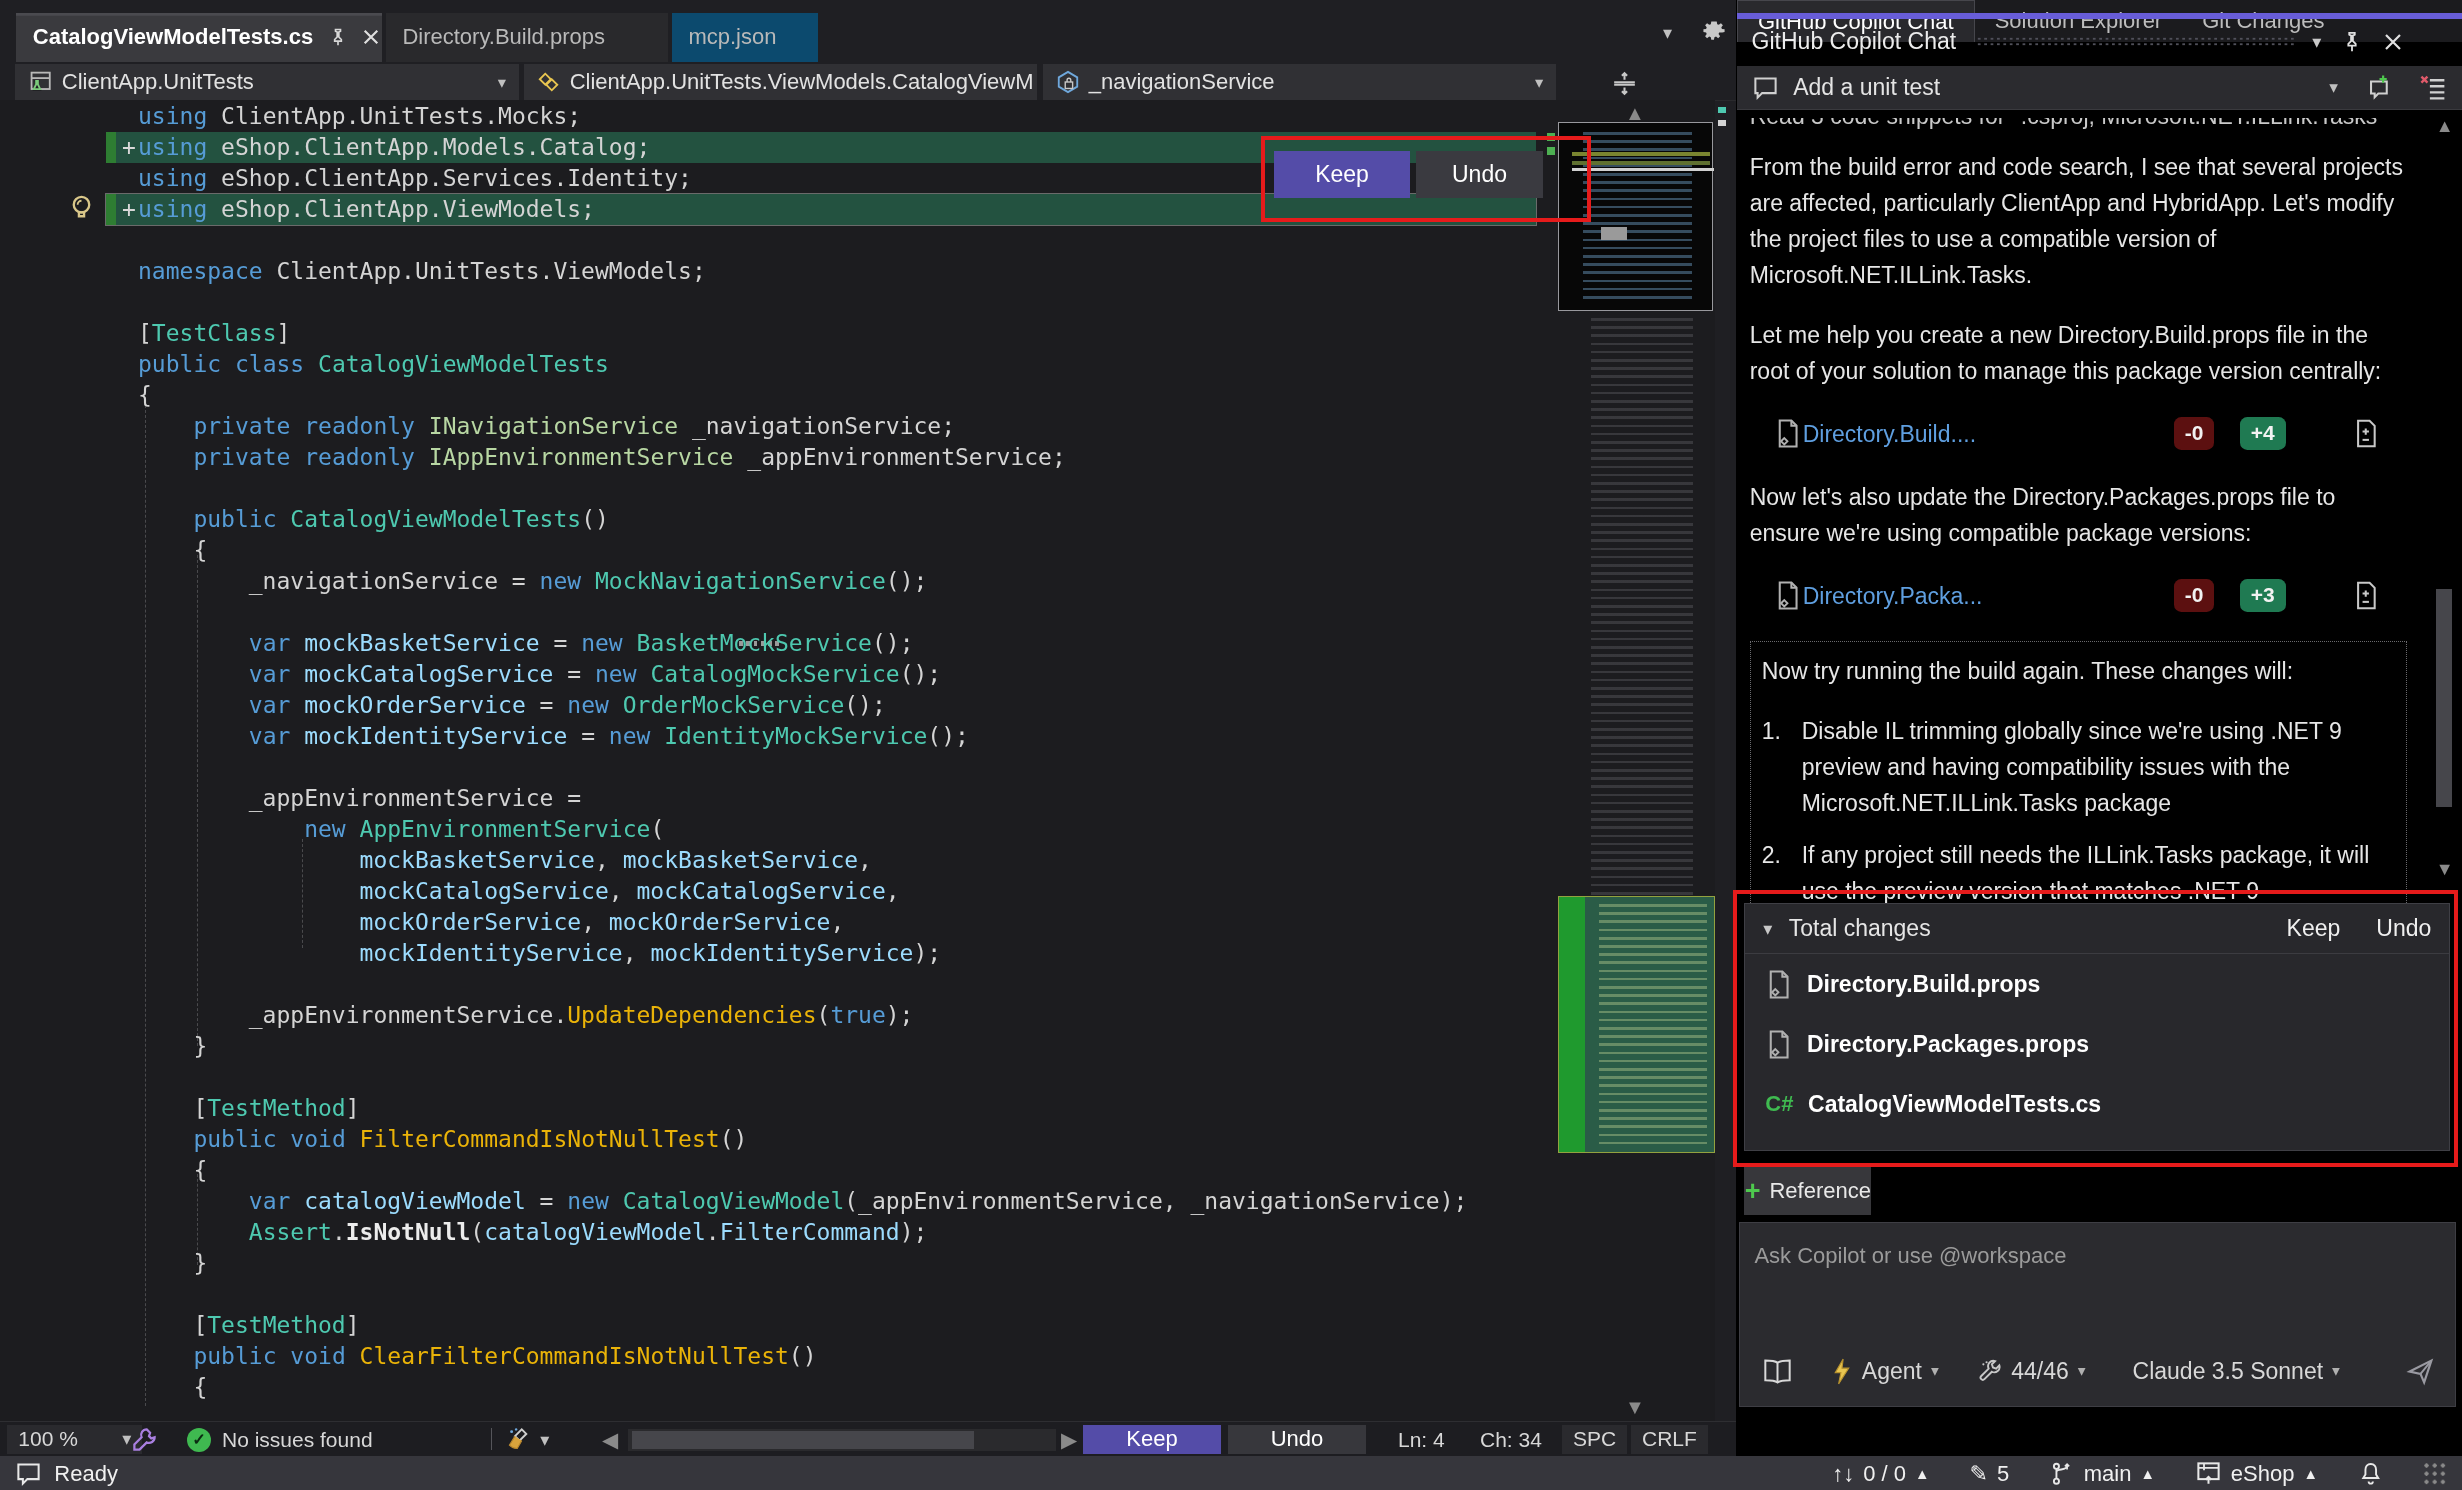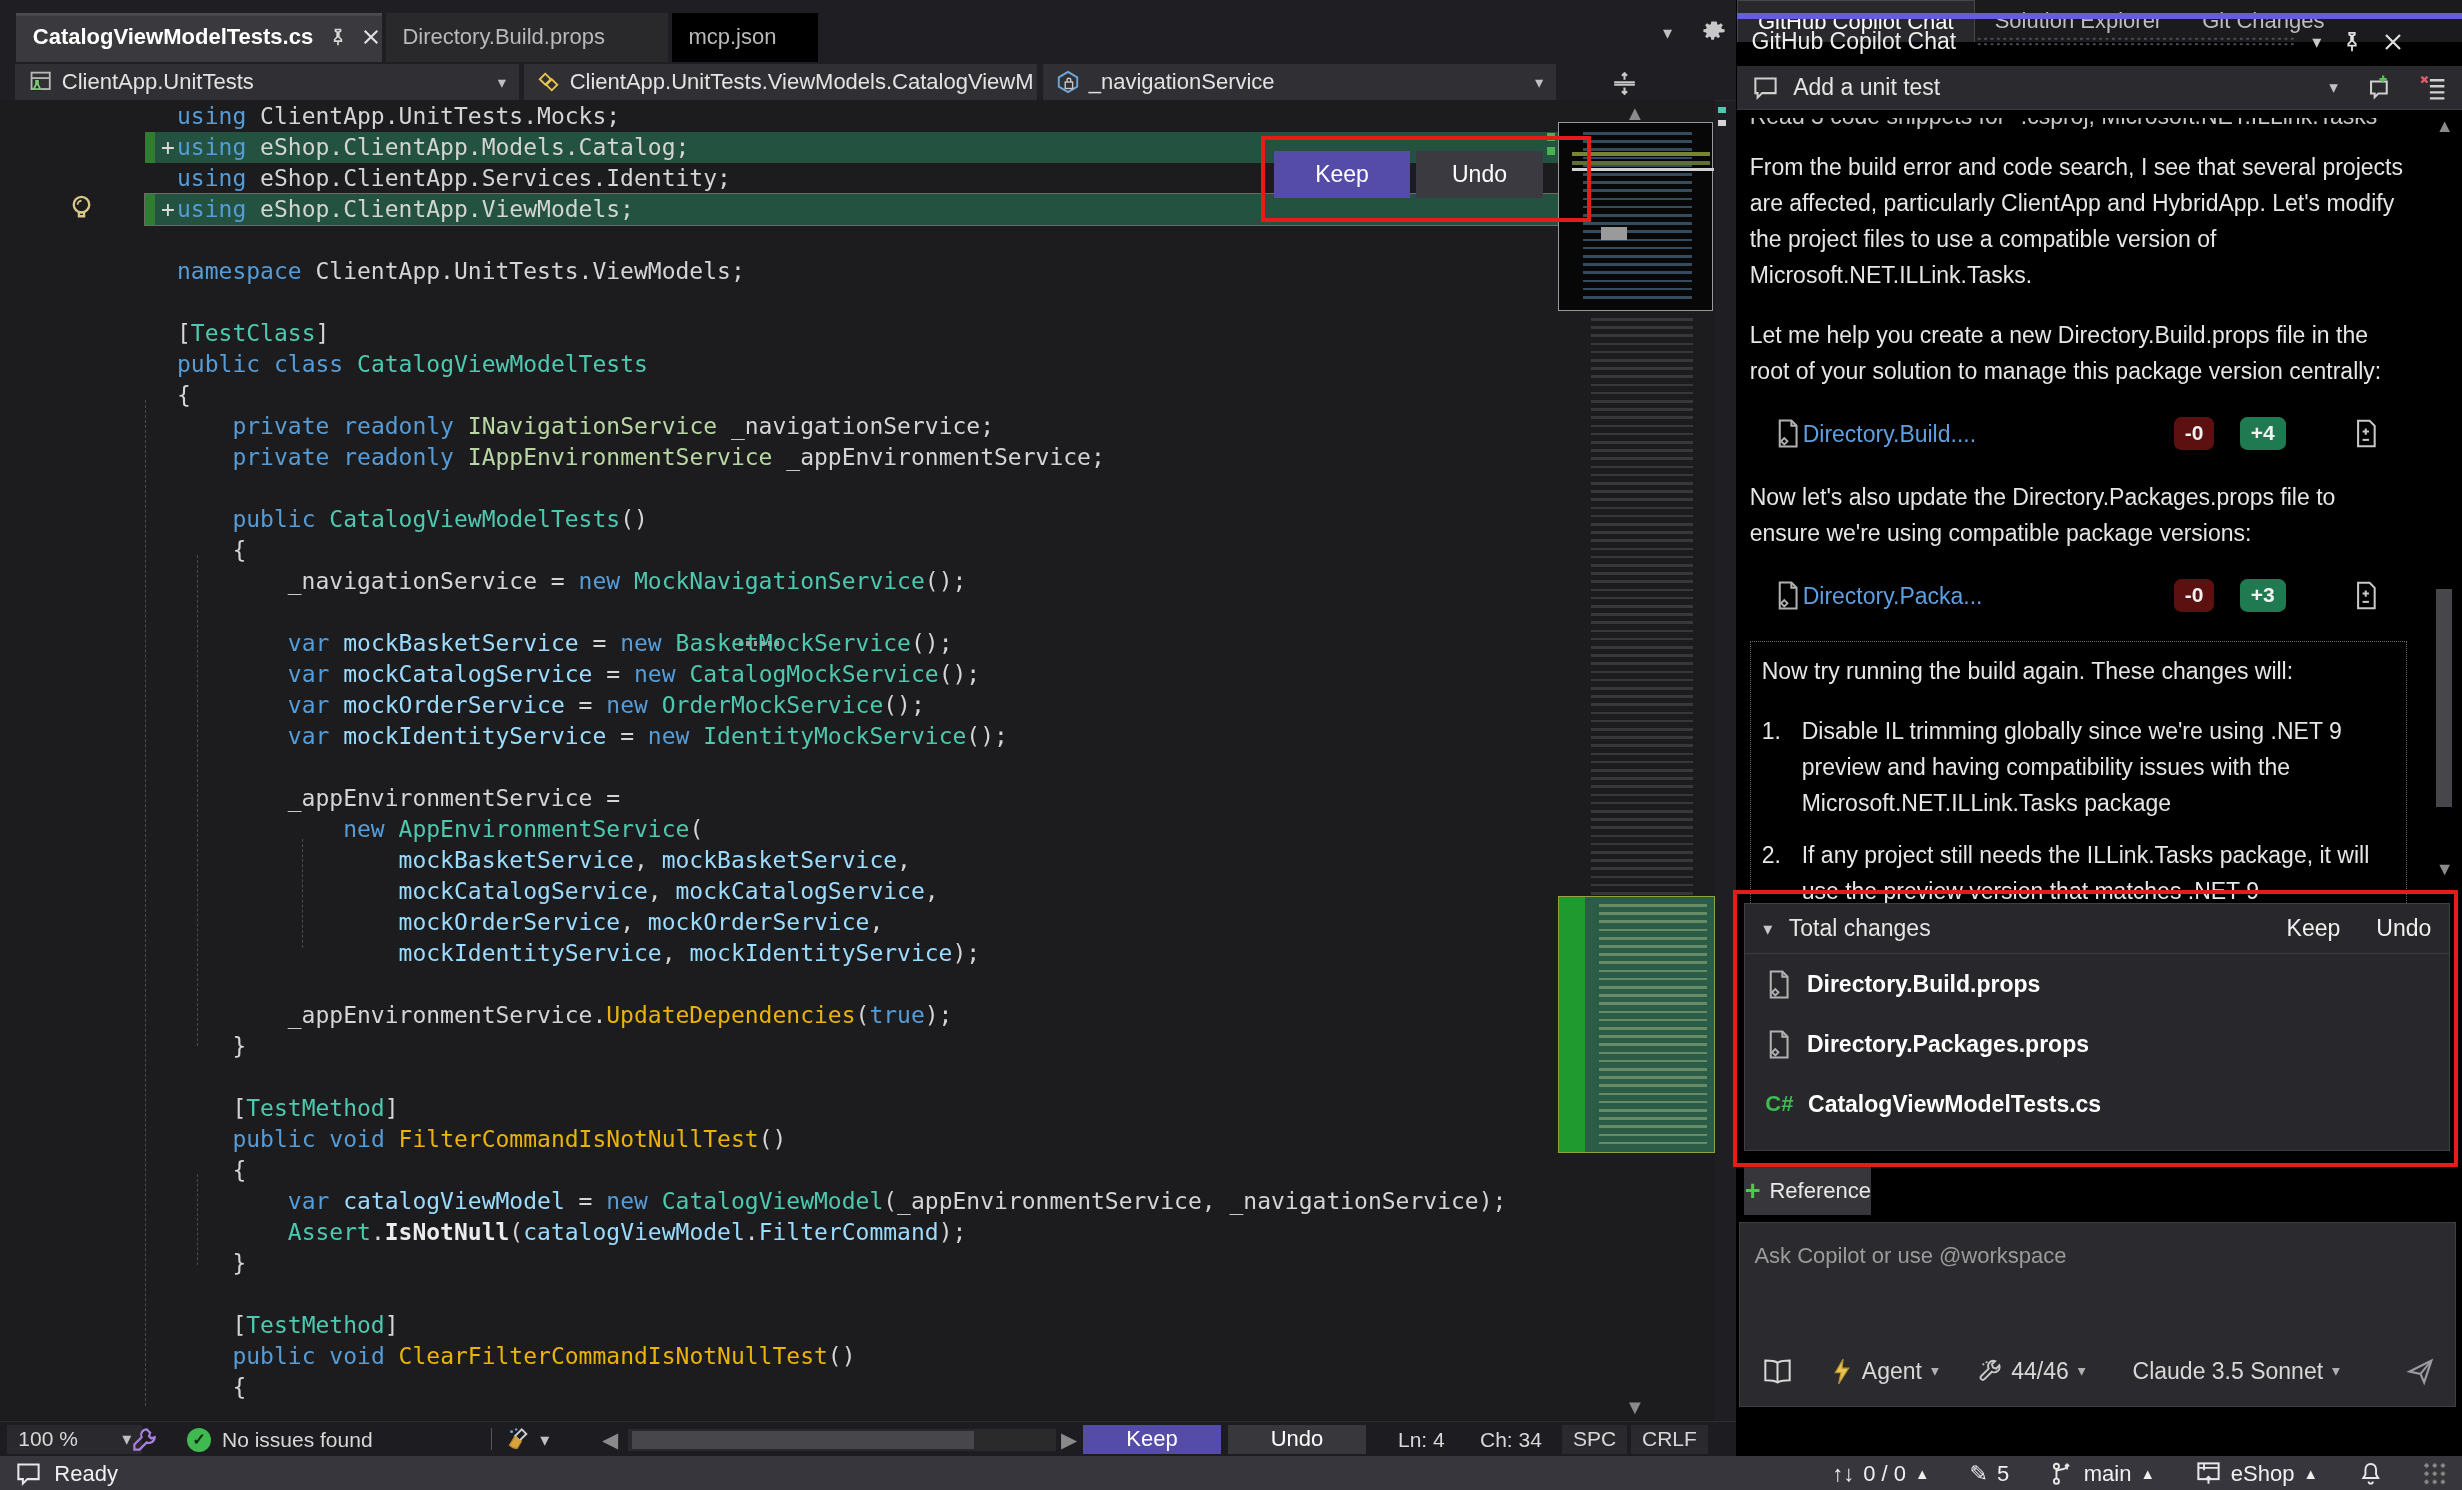"mcp.json" div.tab { background: #000000 -> #0c4a6e }
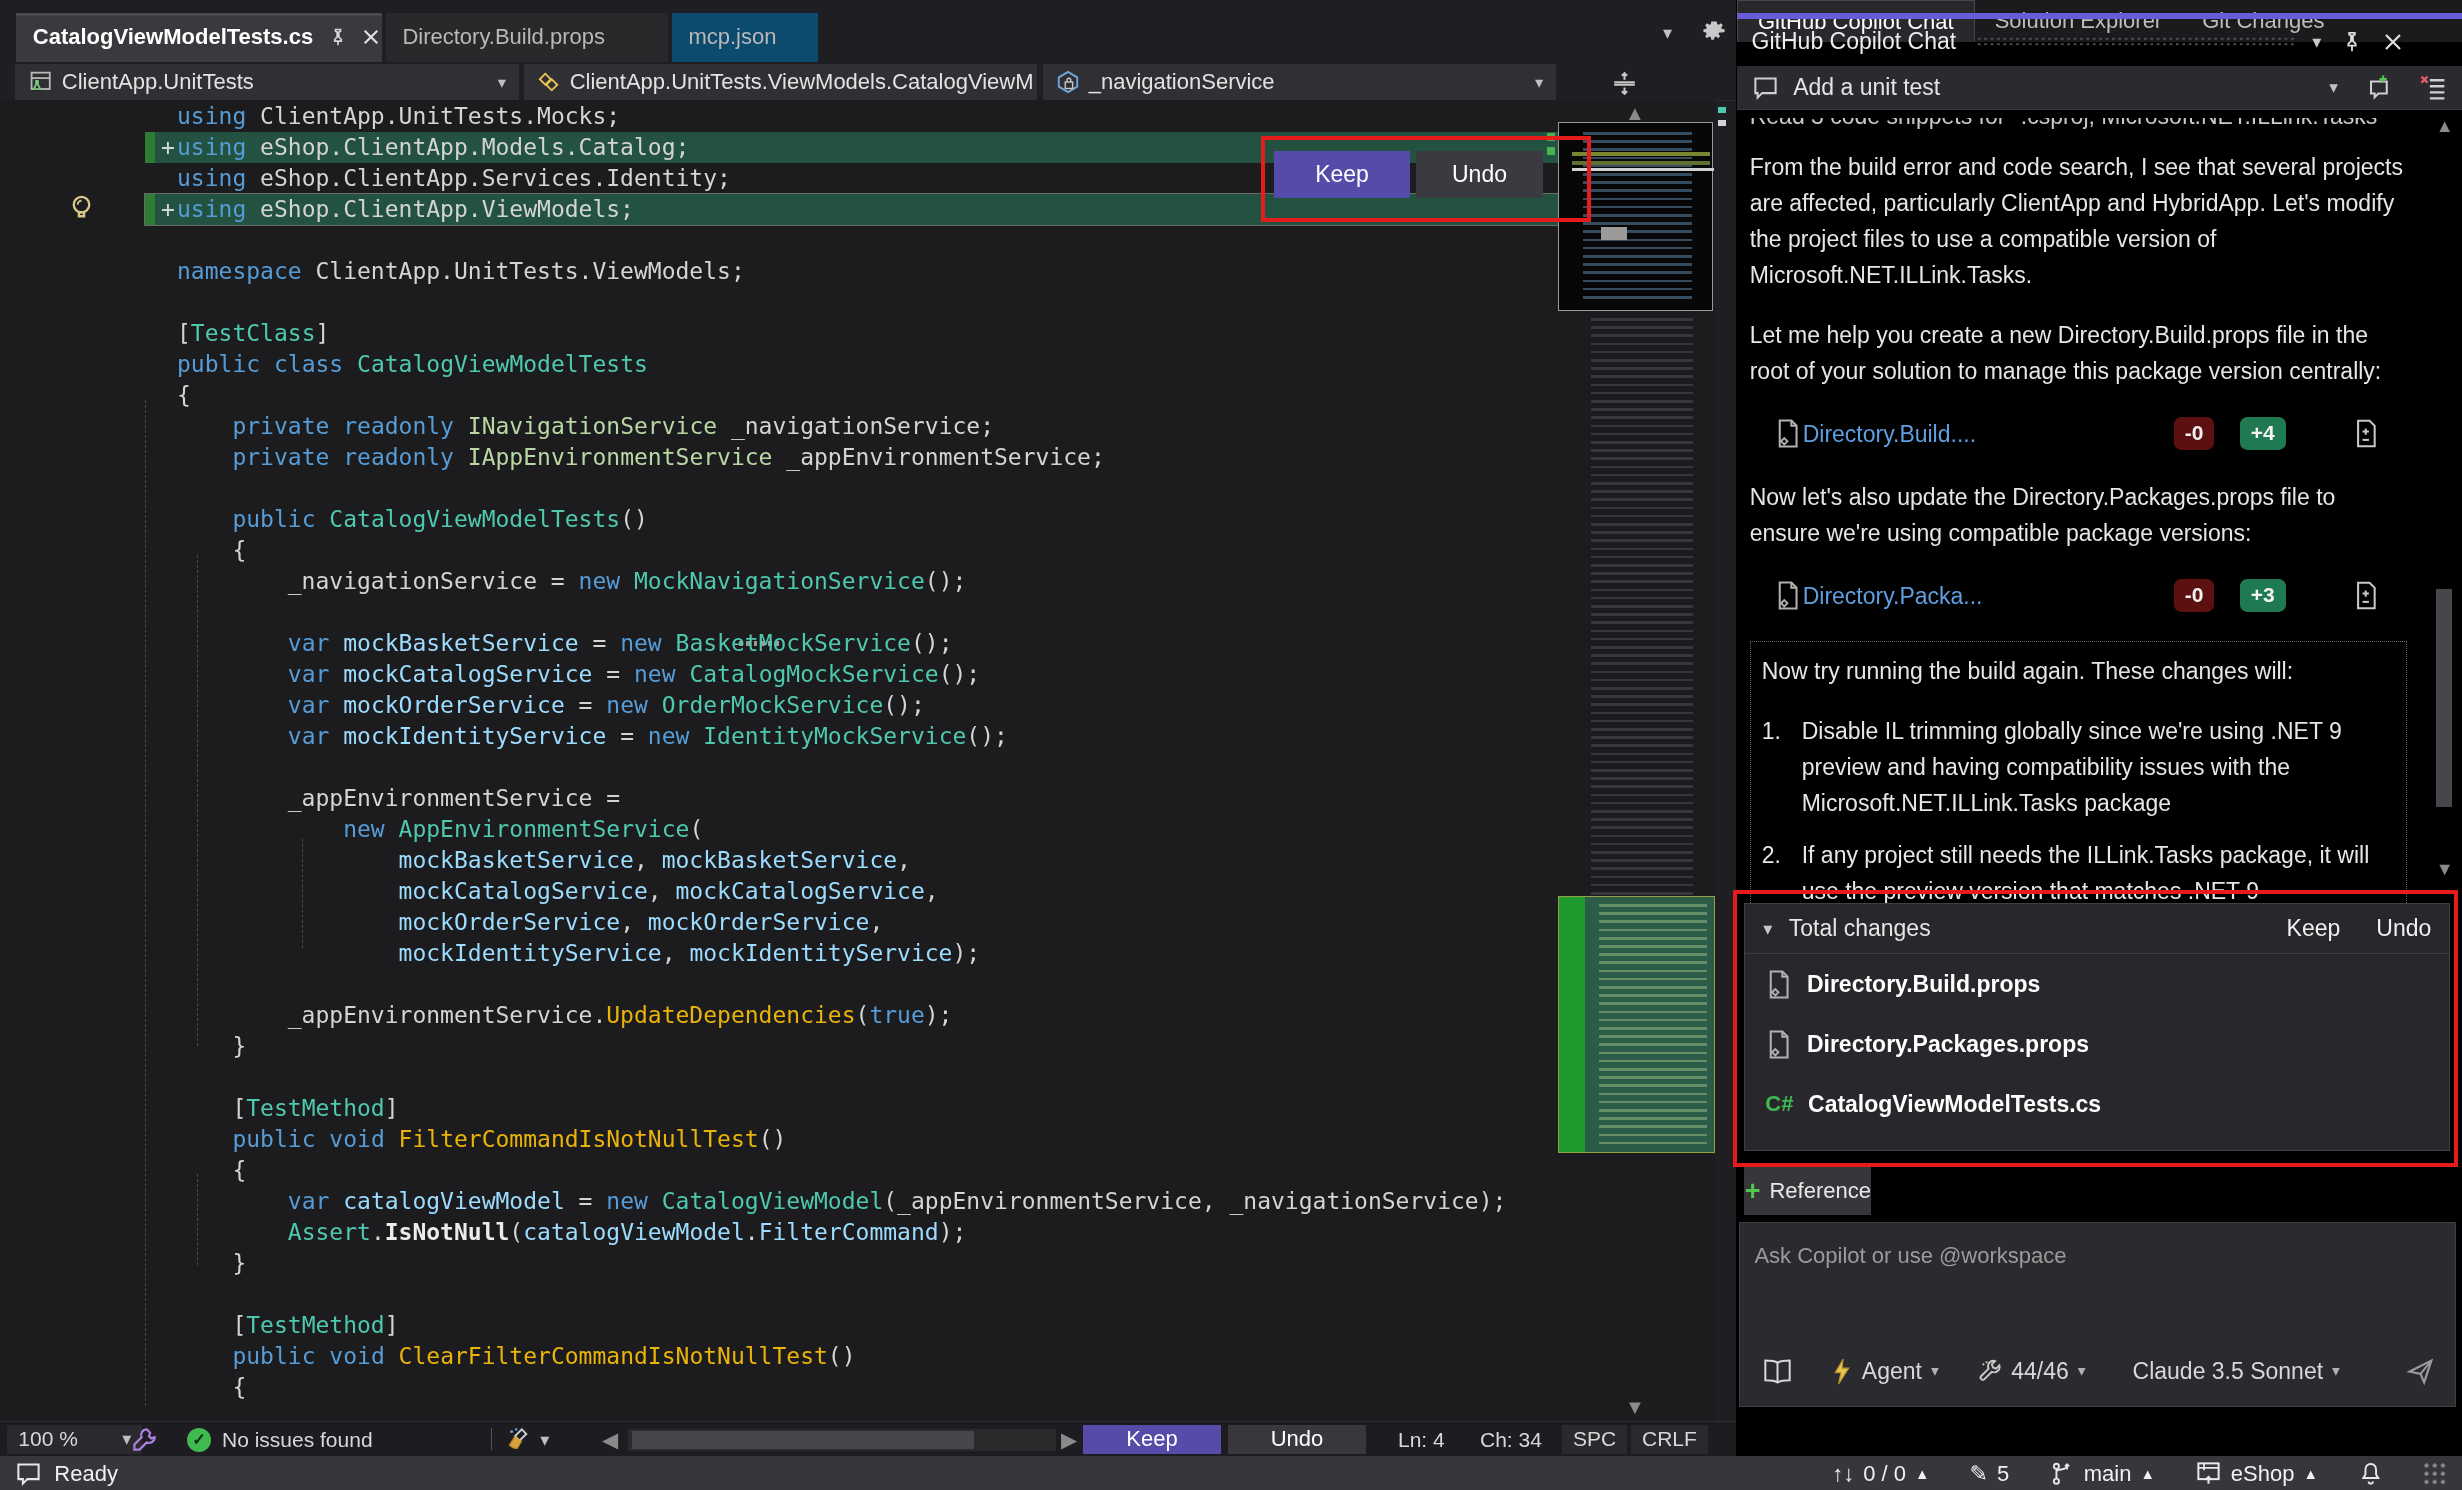"using ClientApp.UnitTests.Mocks;" #code-lines { padding-left: 39px -> none }
